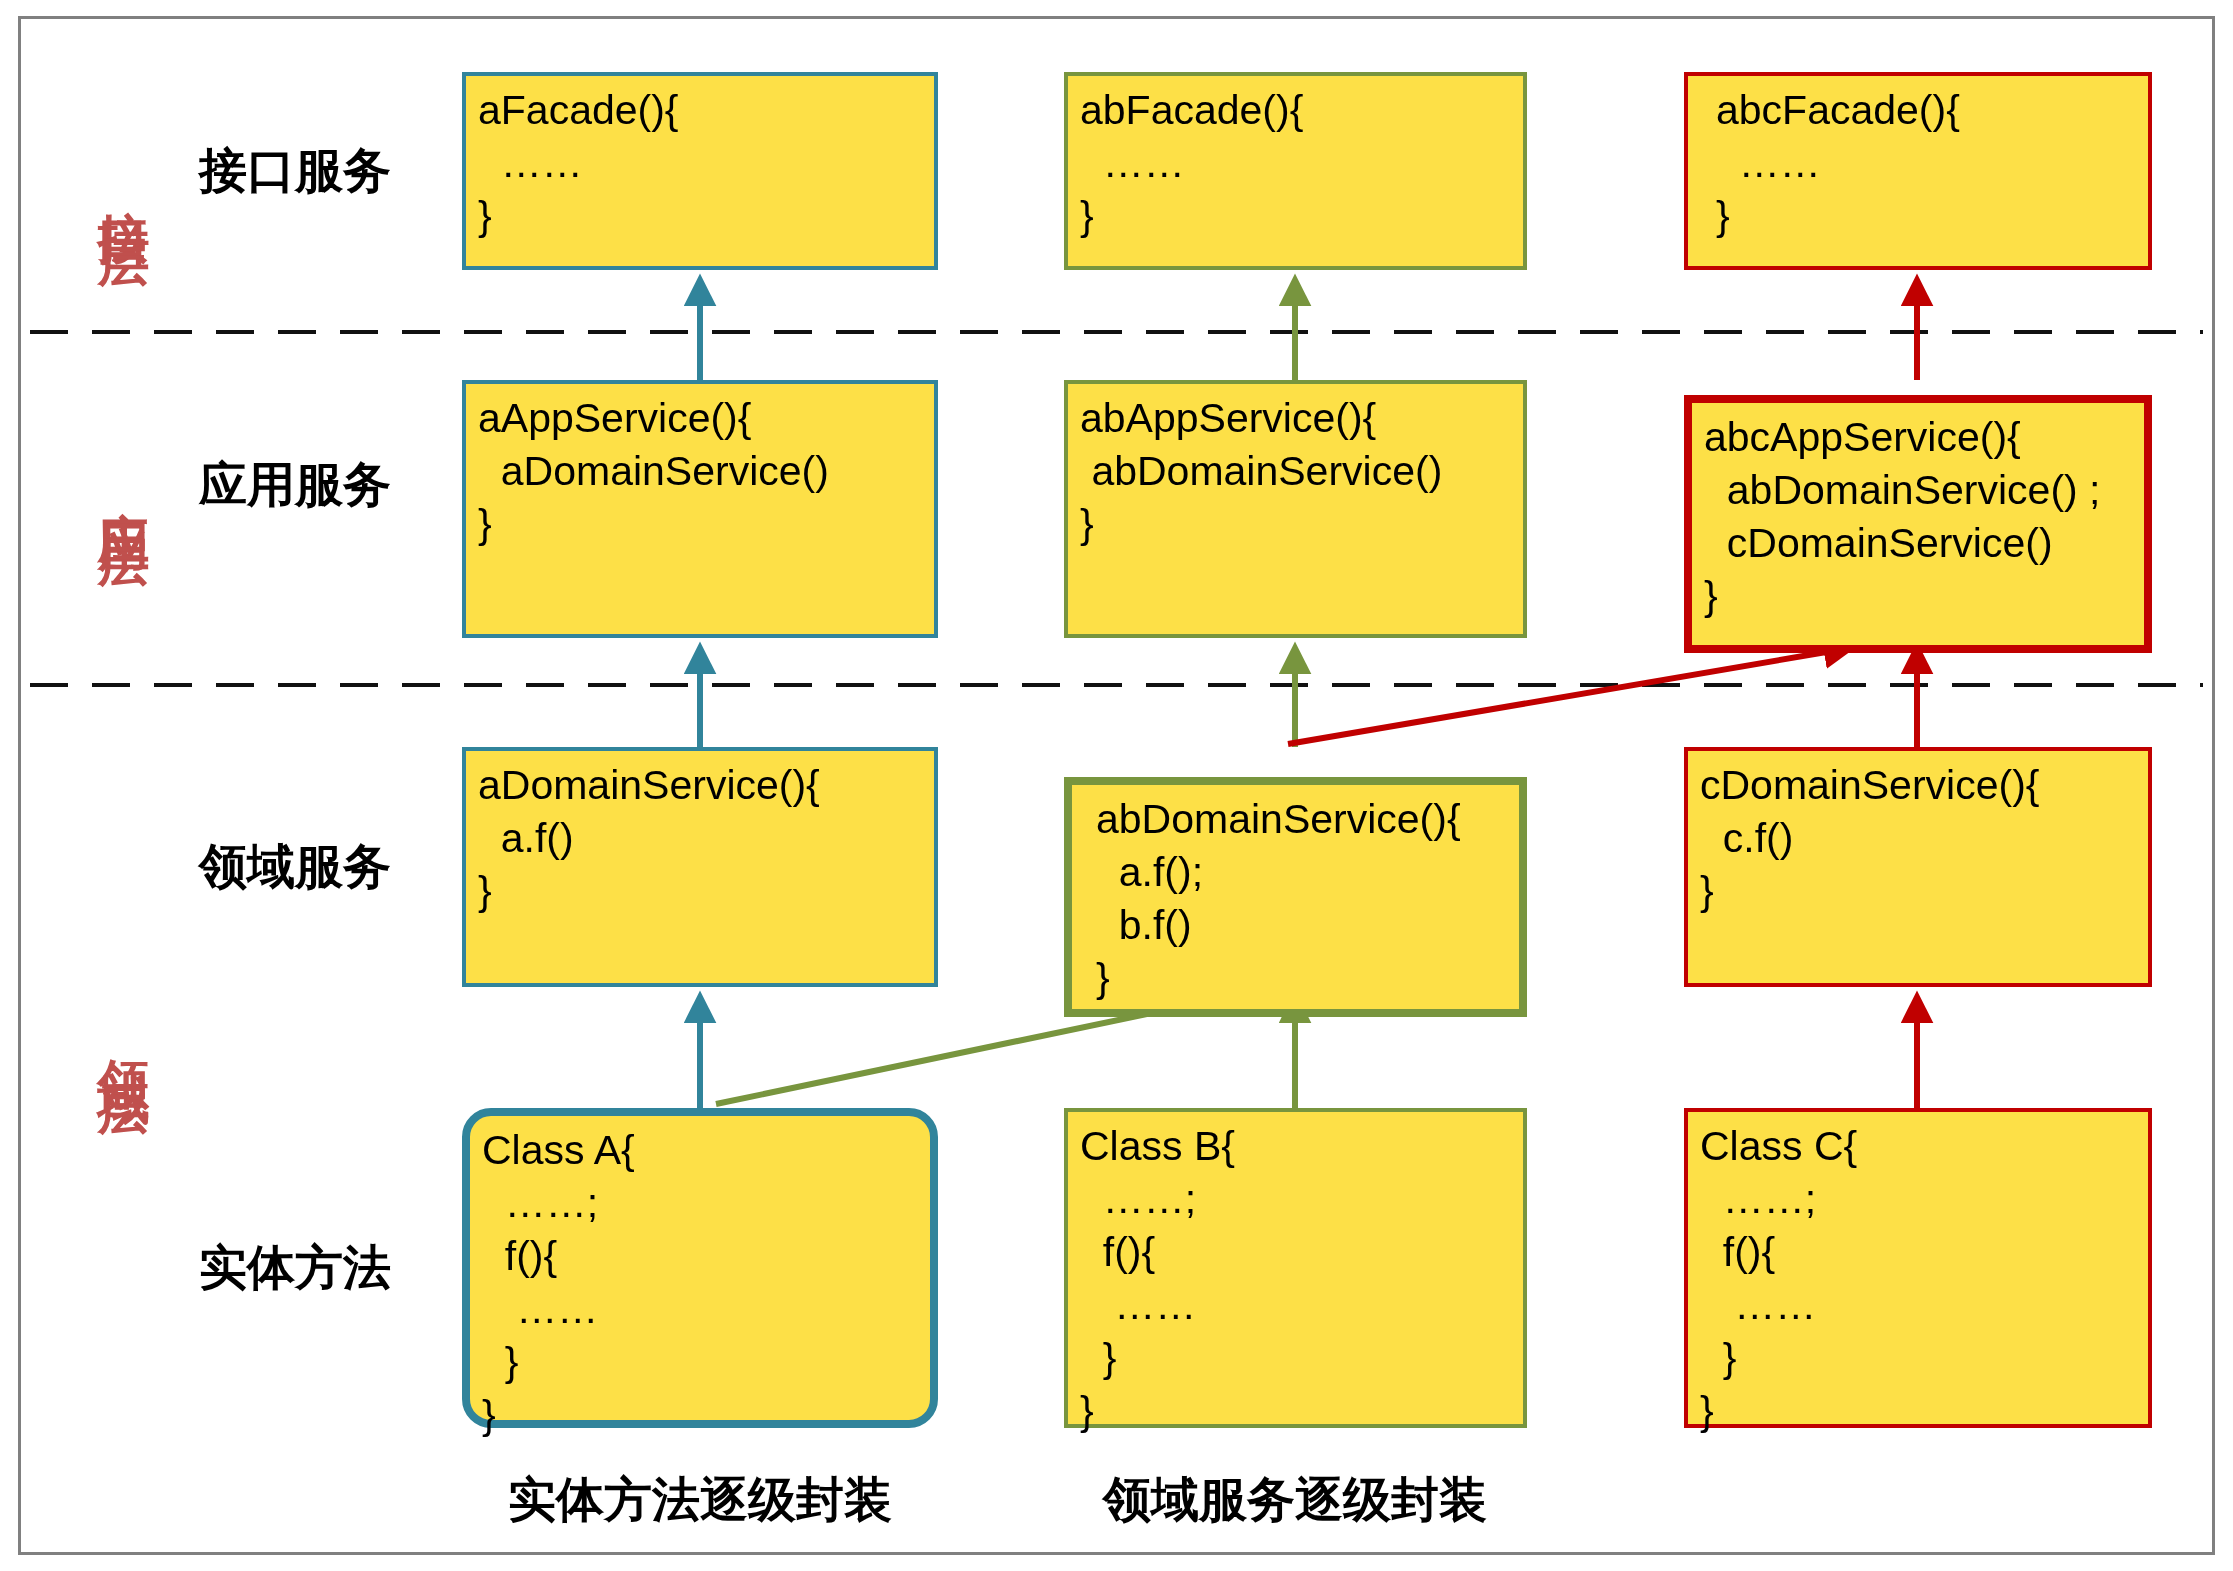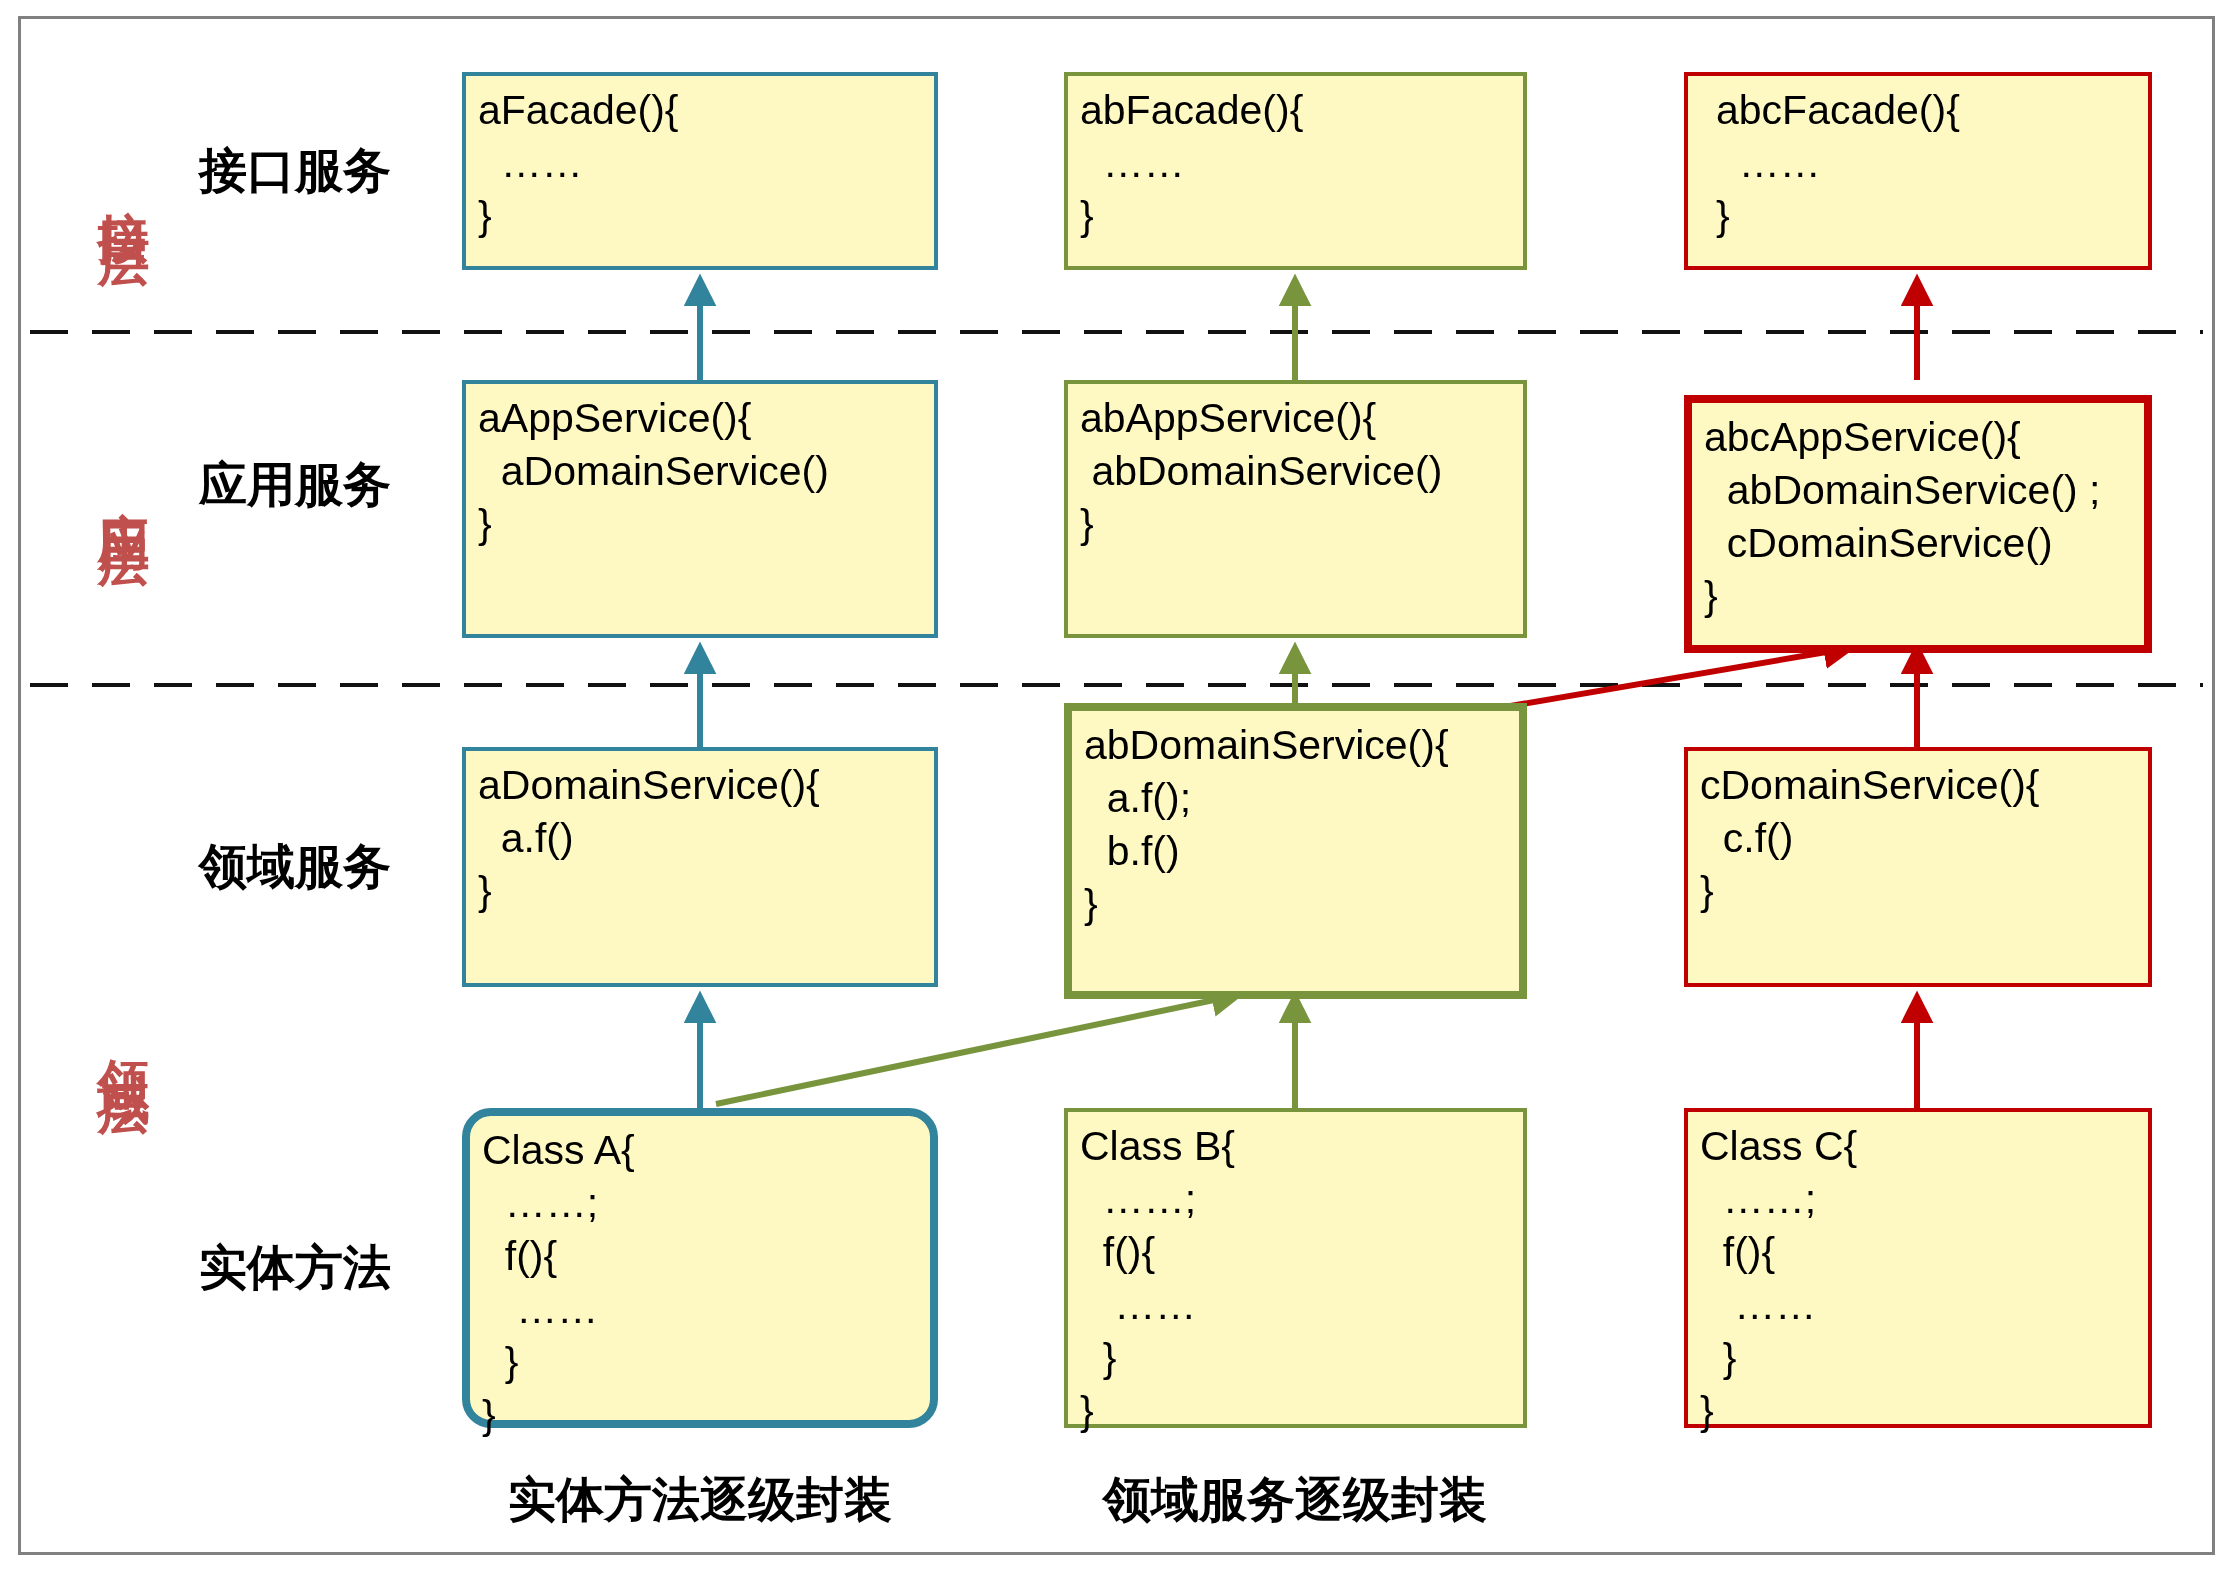"aFacade(){" .box { background: #fef9c3 -> #fde047 }
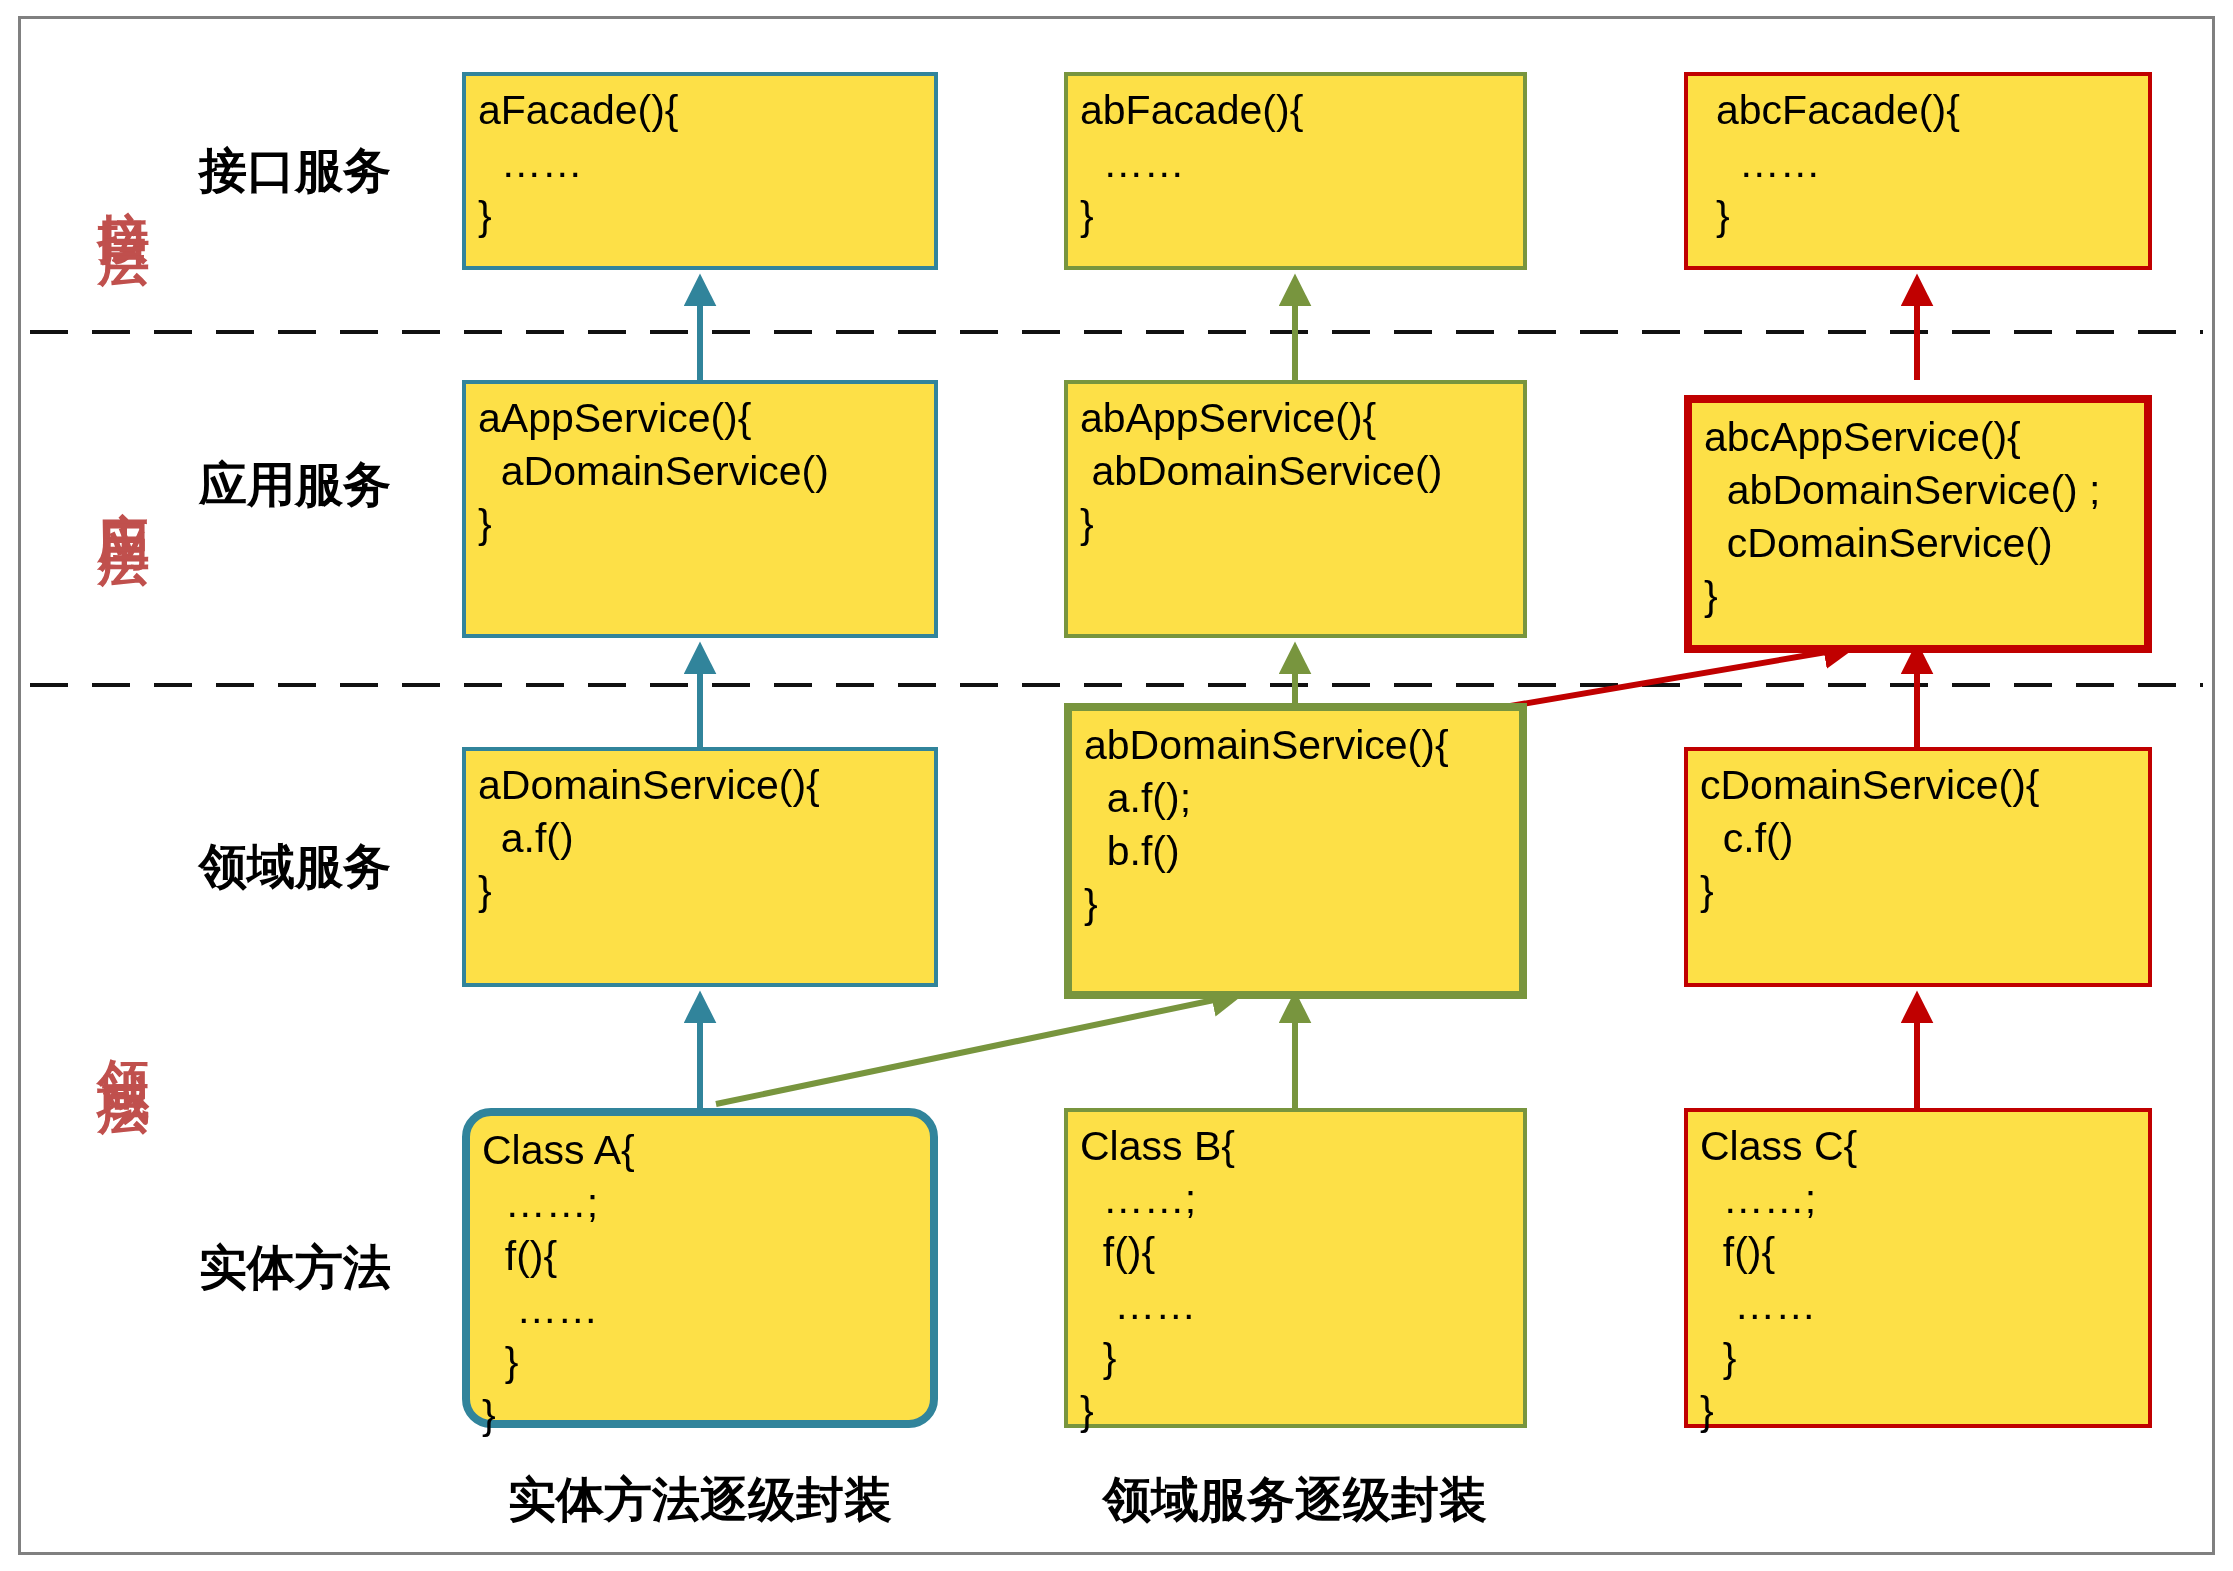"abDomainService(){" div.box { height: 296px -> 240px; padding-left: none -> 12px; top: 703px -> 777px }
